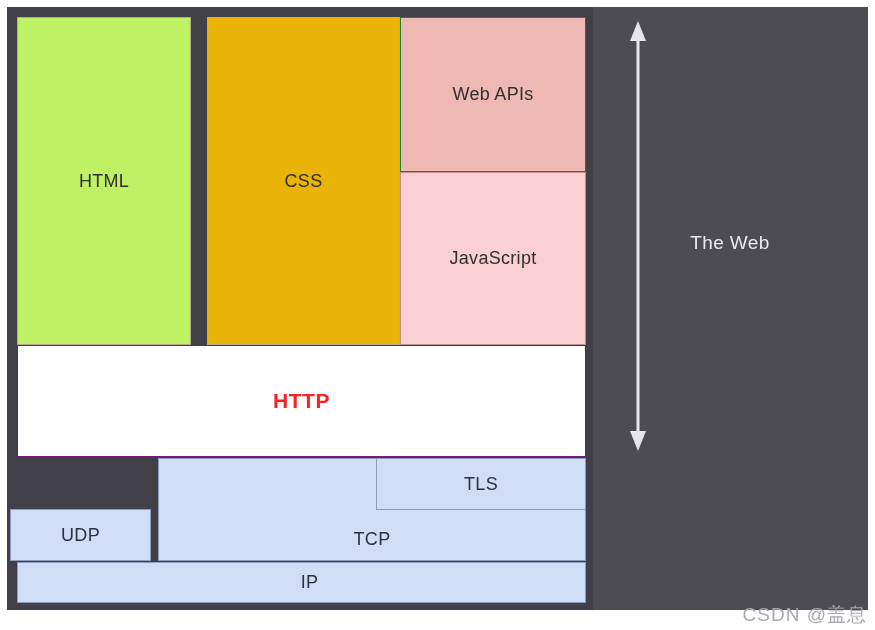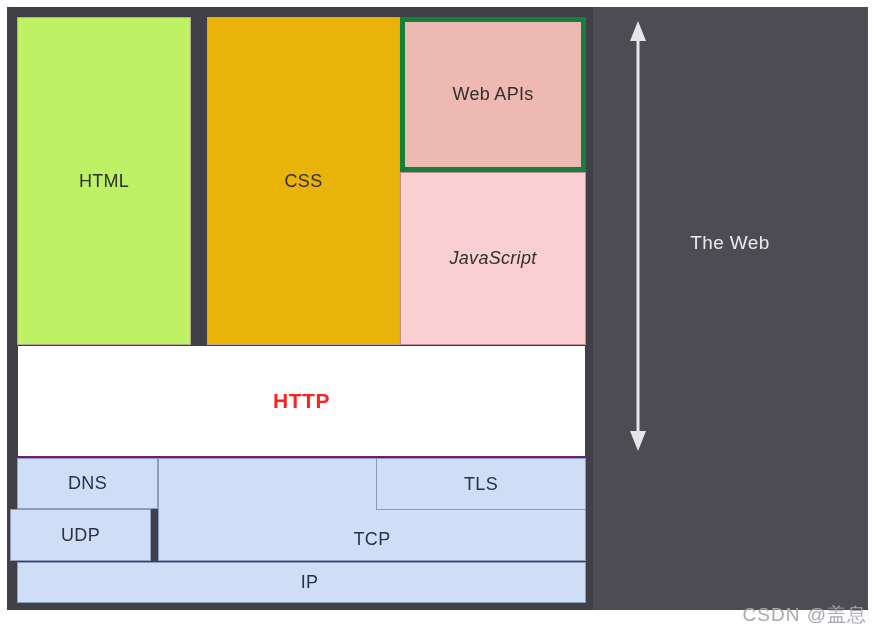"Web APIs" .b-webapis { border: 5px solid #15803d -> 1px solid #15803d }
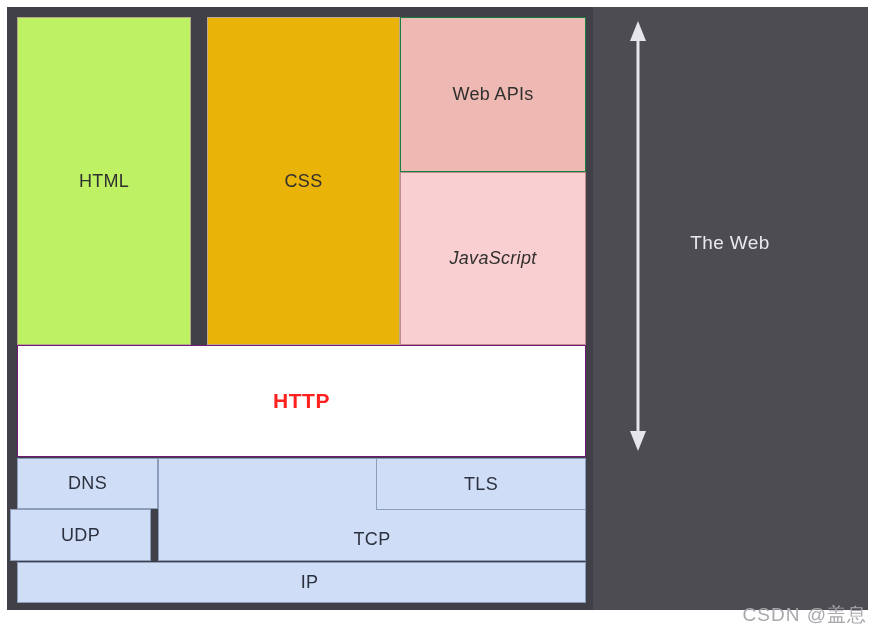"JavaScript" .b-js { font-style: italic -> none }
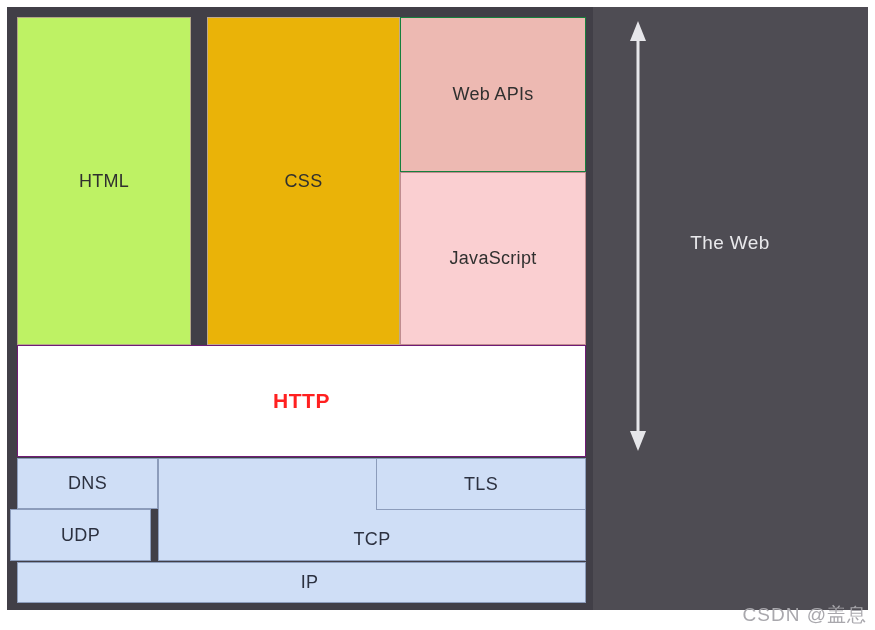"DNS" div.box { html: <div>DNS</div> -> none }
